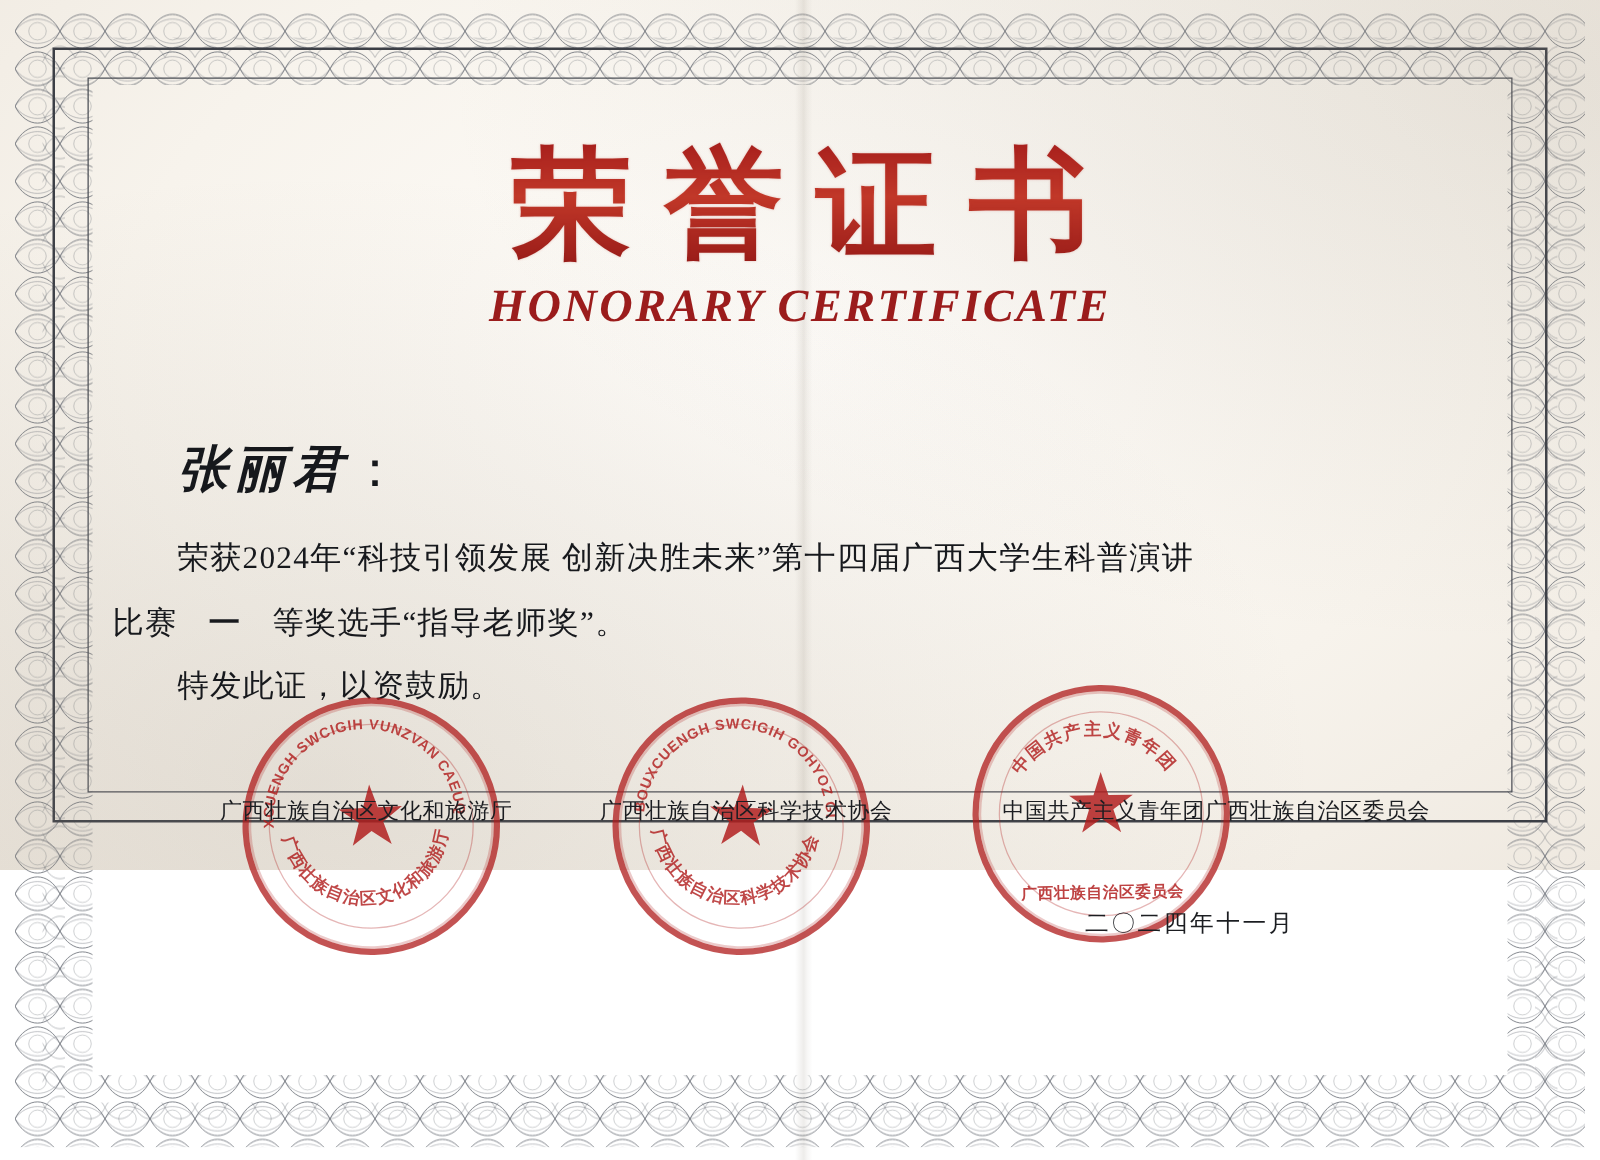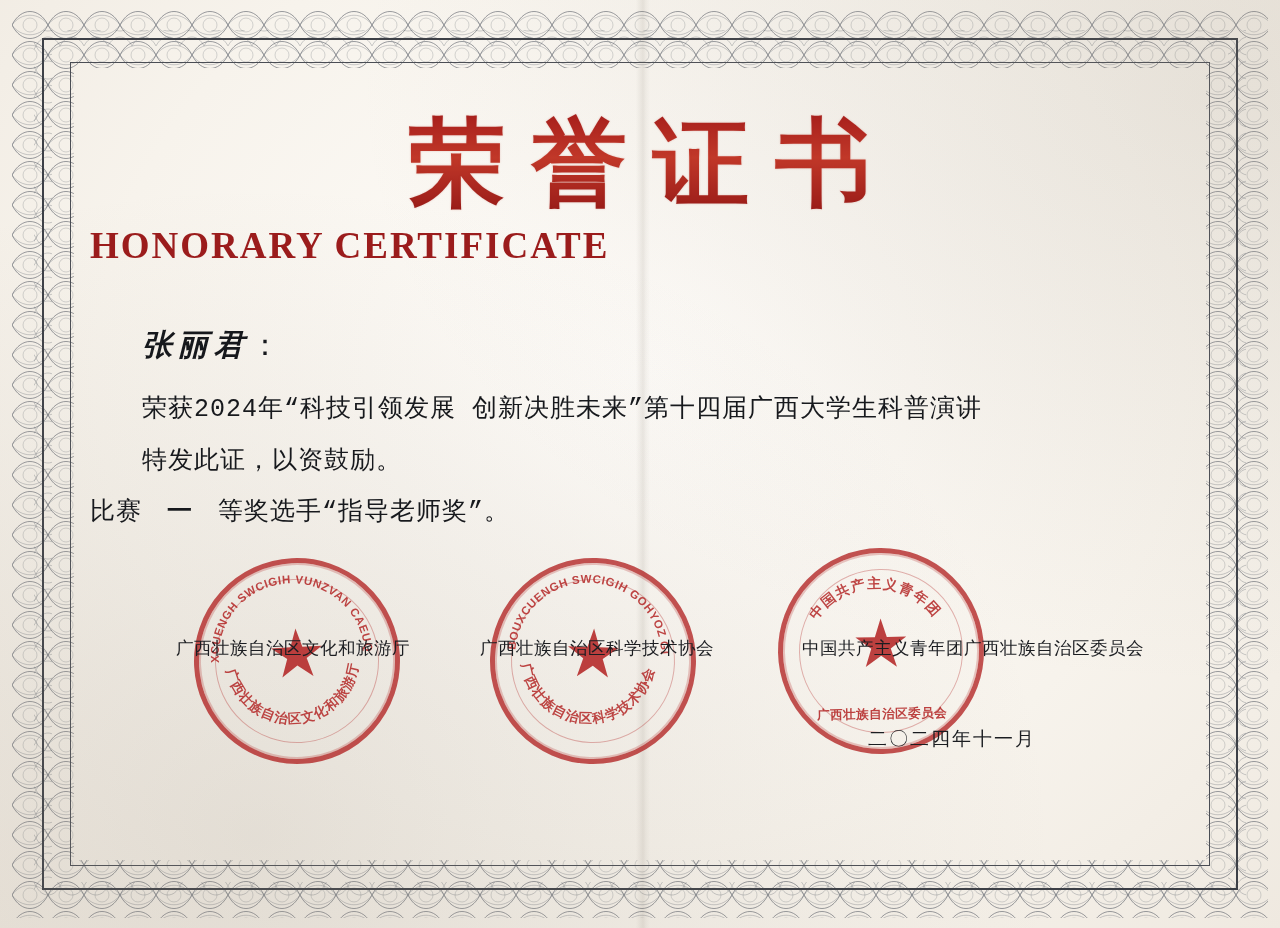"荣誉证书" .certificate { height: 928px -> 696px }
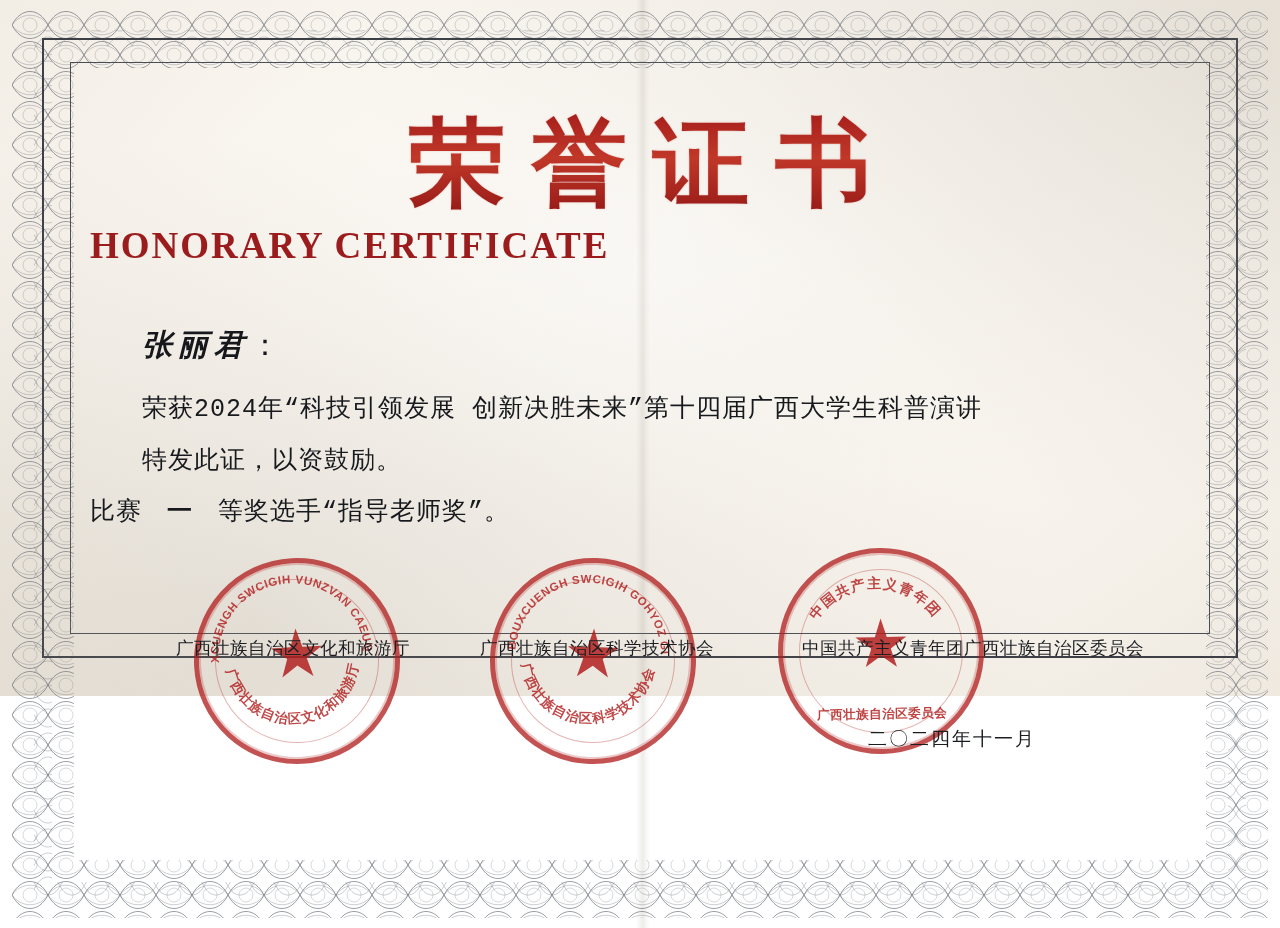"HONORARY CERTIFICATE" .title-en { font-style: none -> italic; text-align: none -> center }
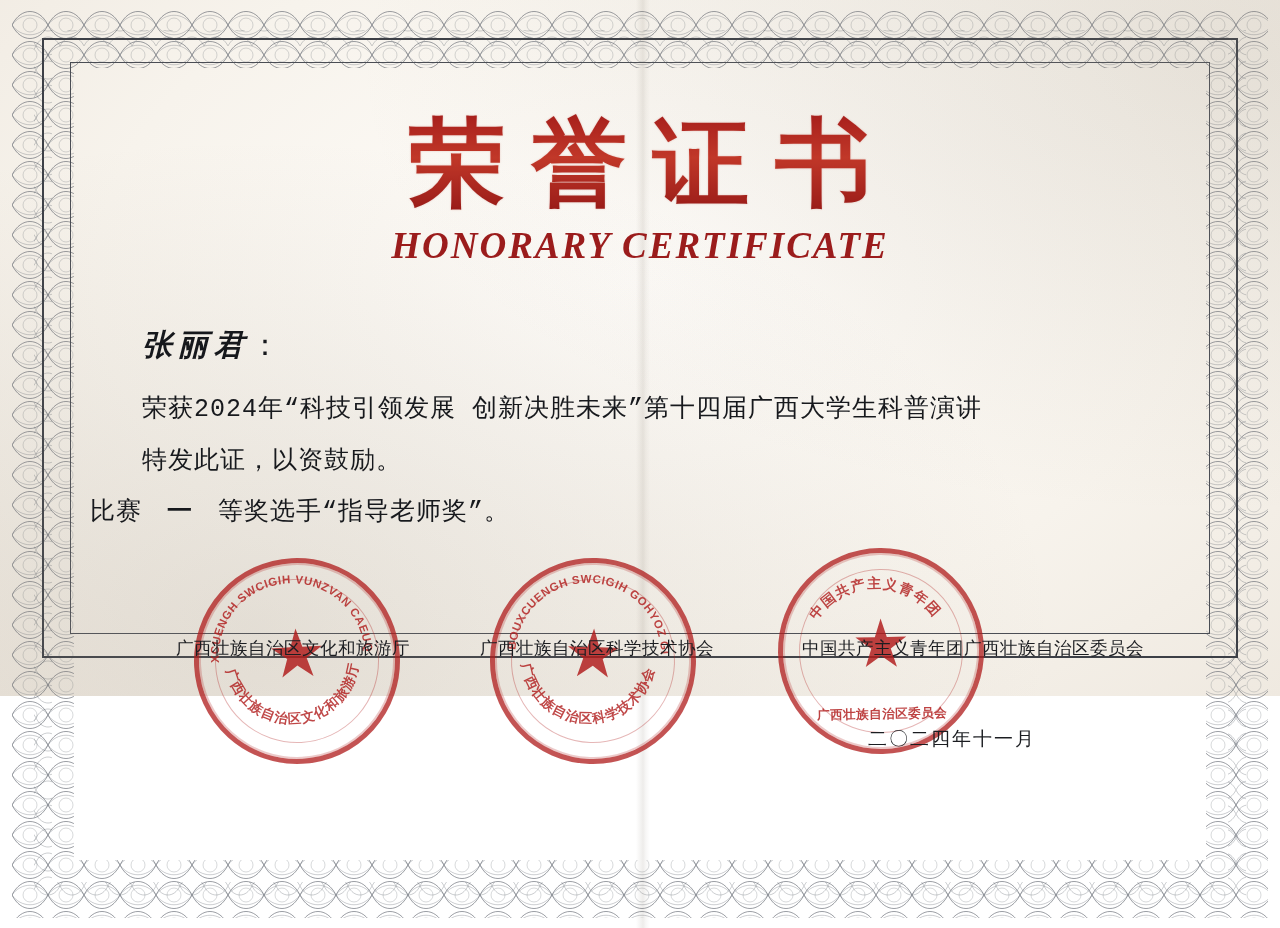"张丽君：" .recipient { font-size: 30px -> 40px; margin: 58px 0 0 52px -> 81px 0 0 52px }
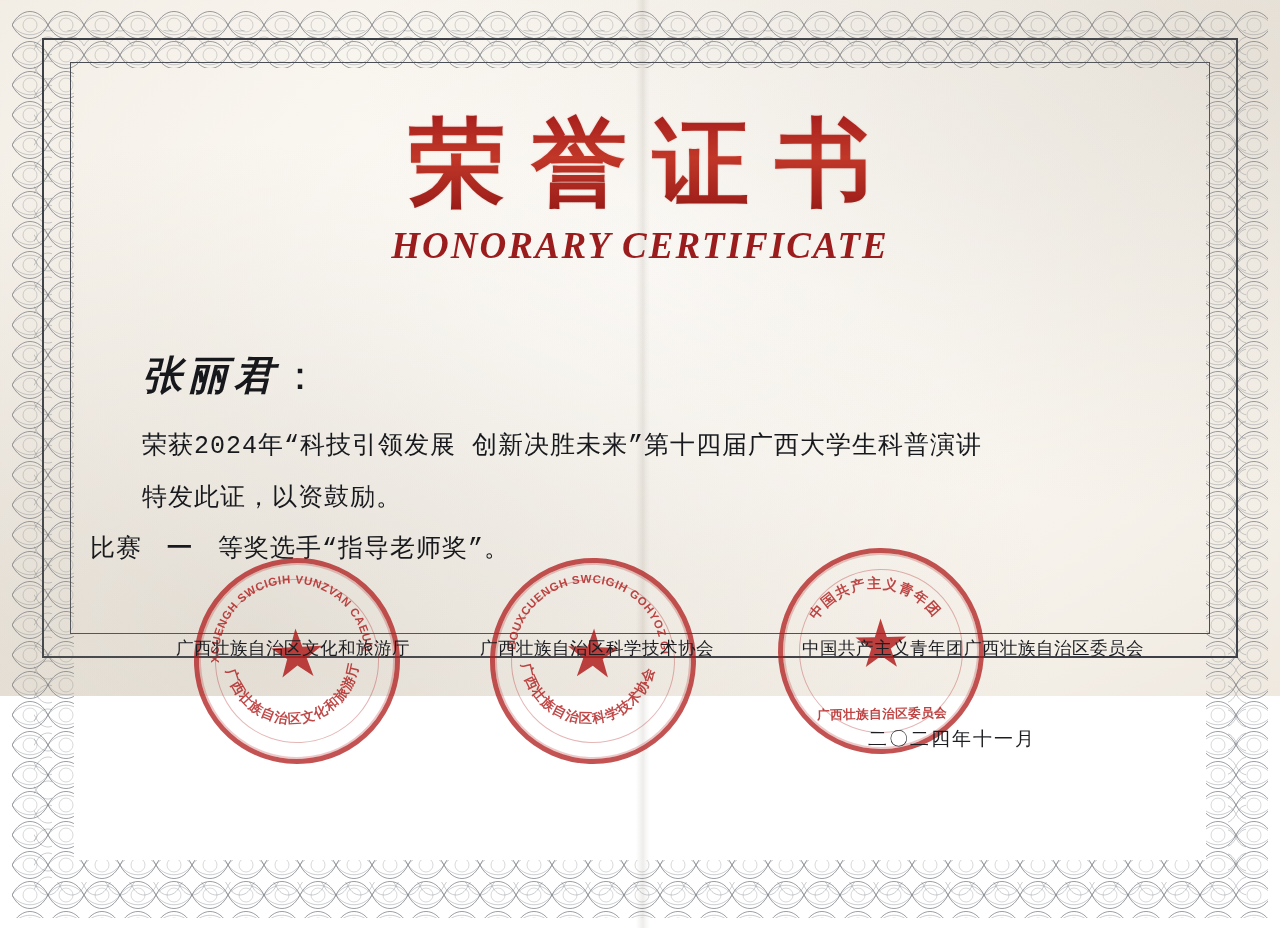"荣获2024年“科技引领发展 创新决胜未来”第十四届广西大学生科普演讲" .body-text { font-family: Liberation Mono, monospace -> Liberation Serif, serif }
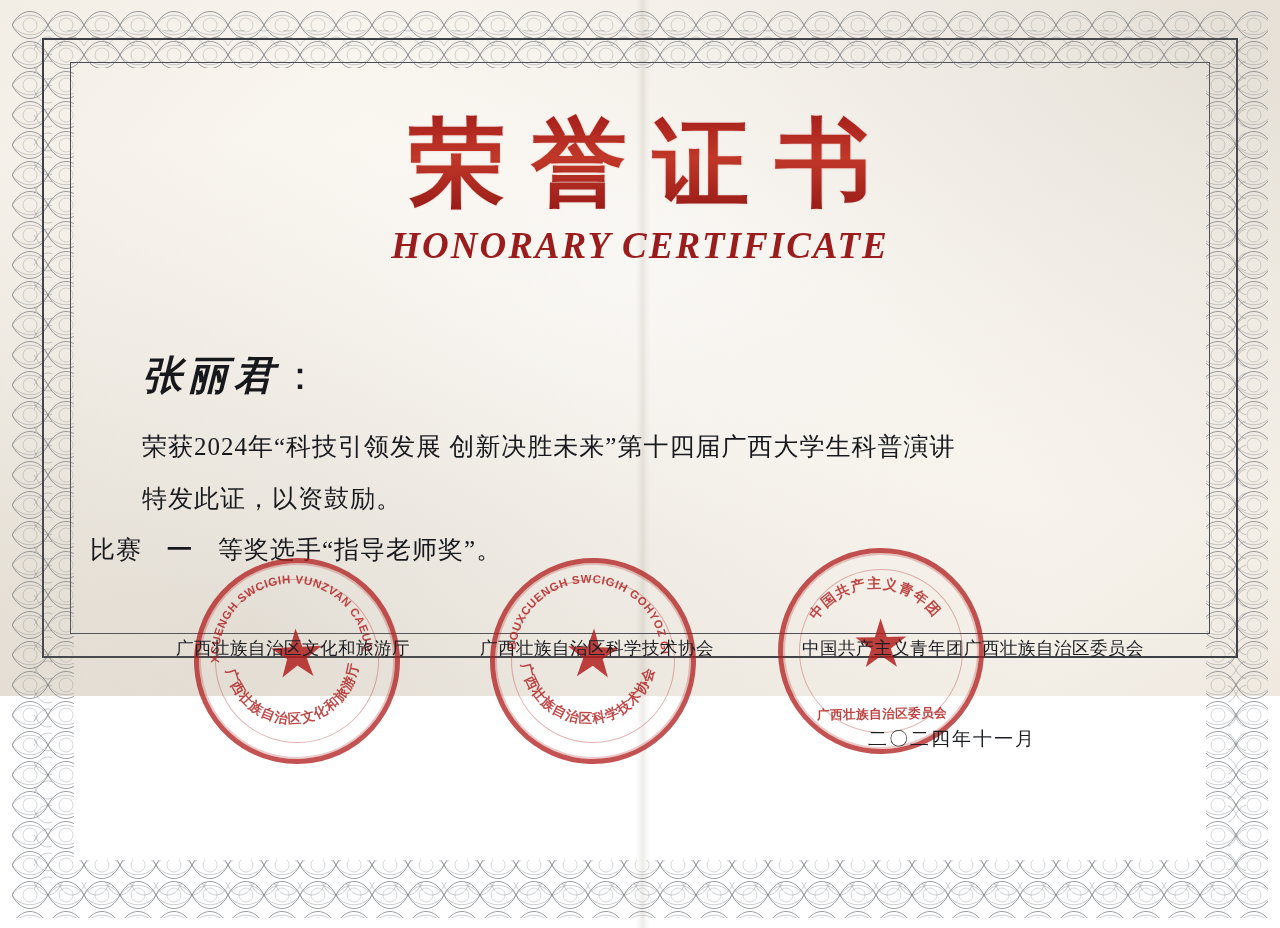"特发此证，以资鼓励。" div.body-line { order: before "比赛 一 等奖选手“指导老师奖”。" -> after "比赛 一 等奖选手“指导老师奖”。" }
